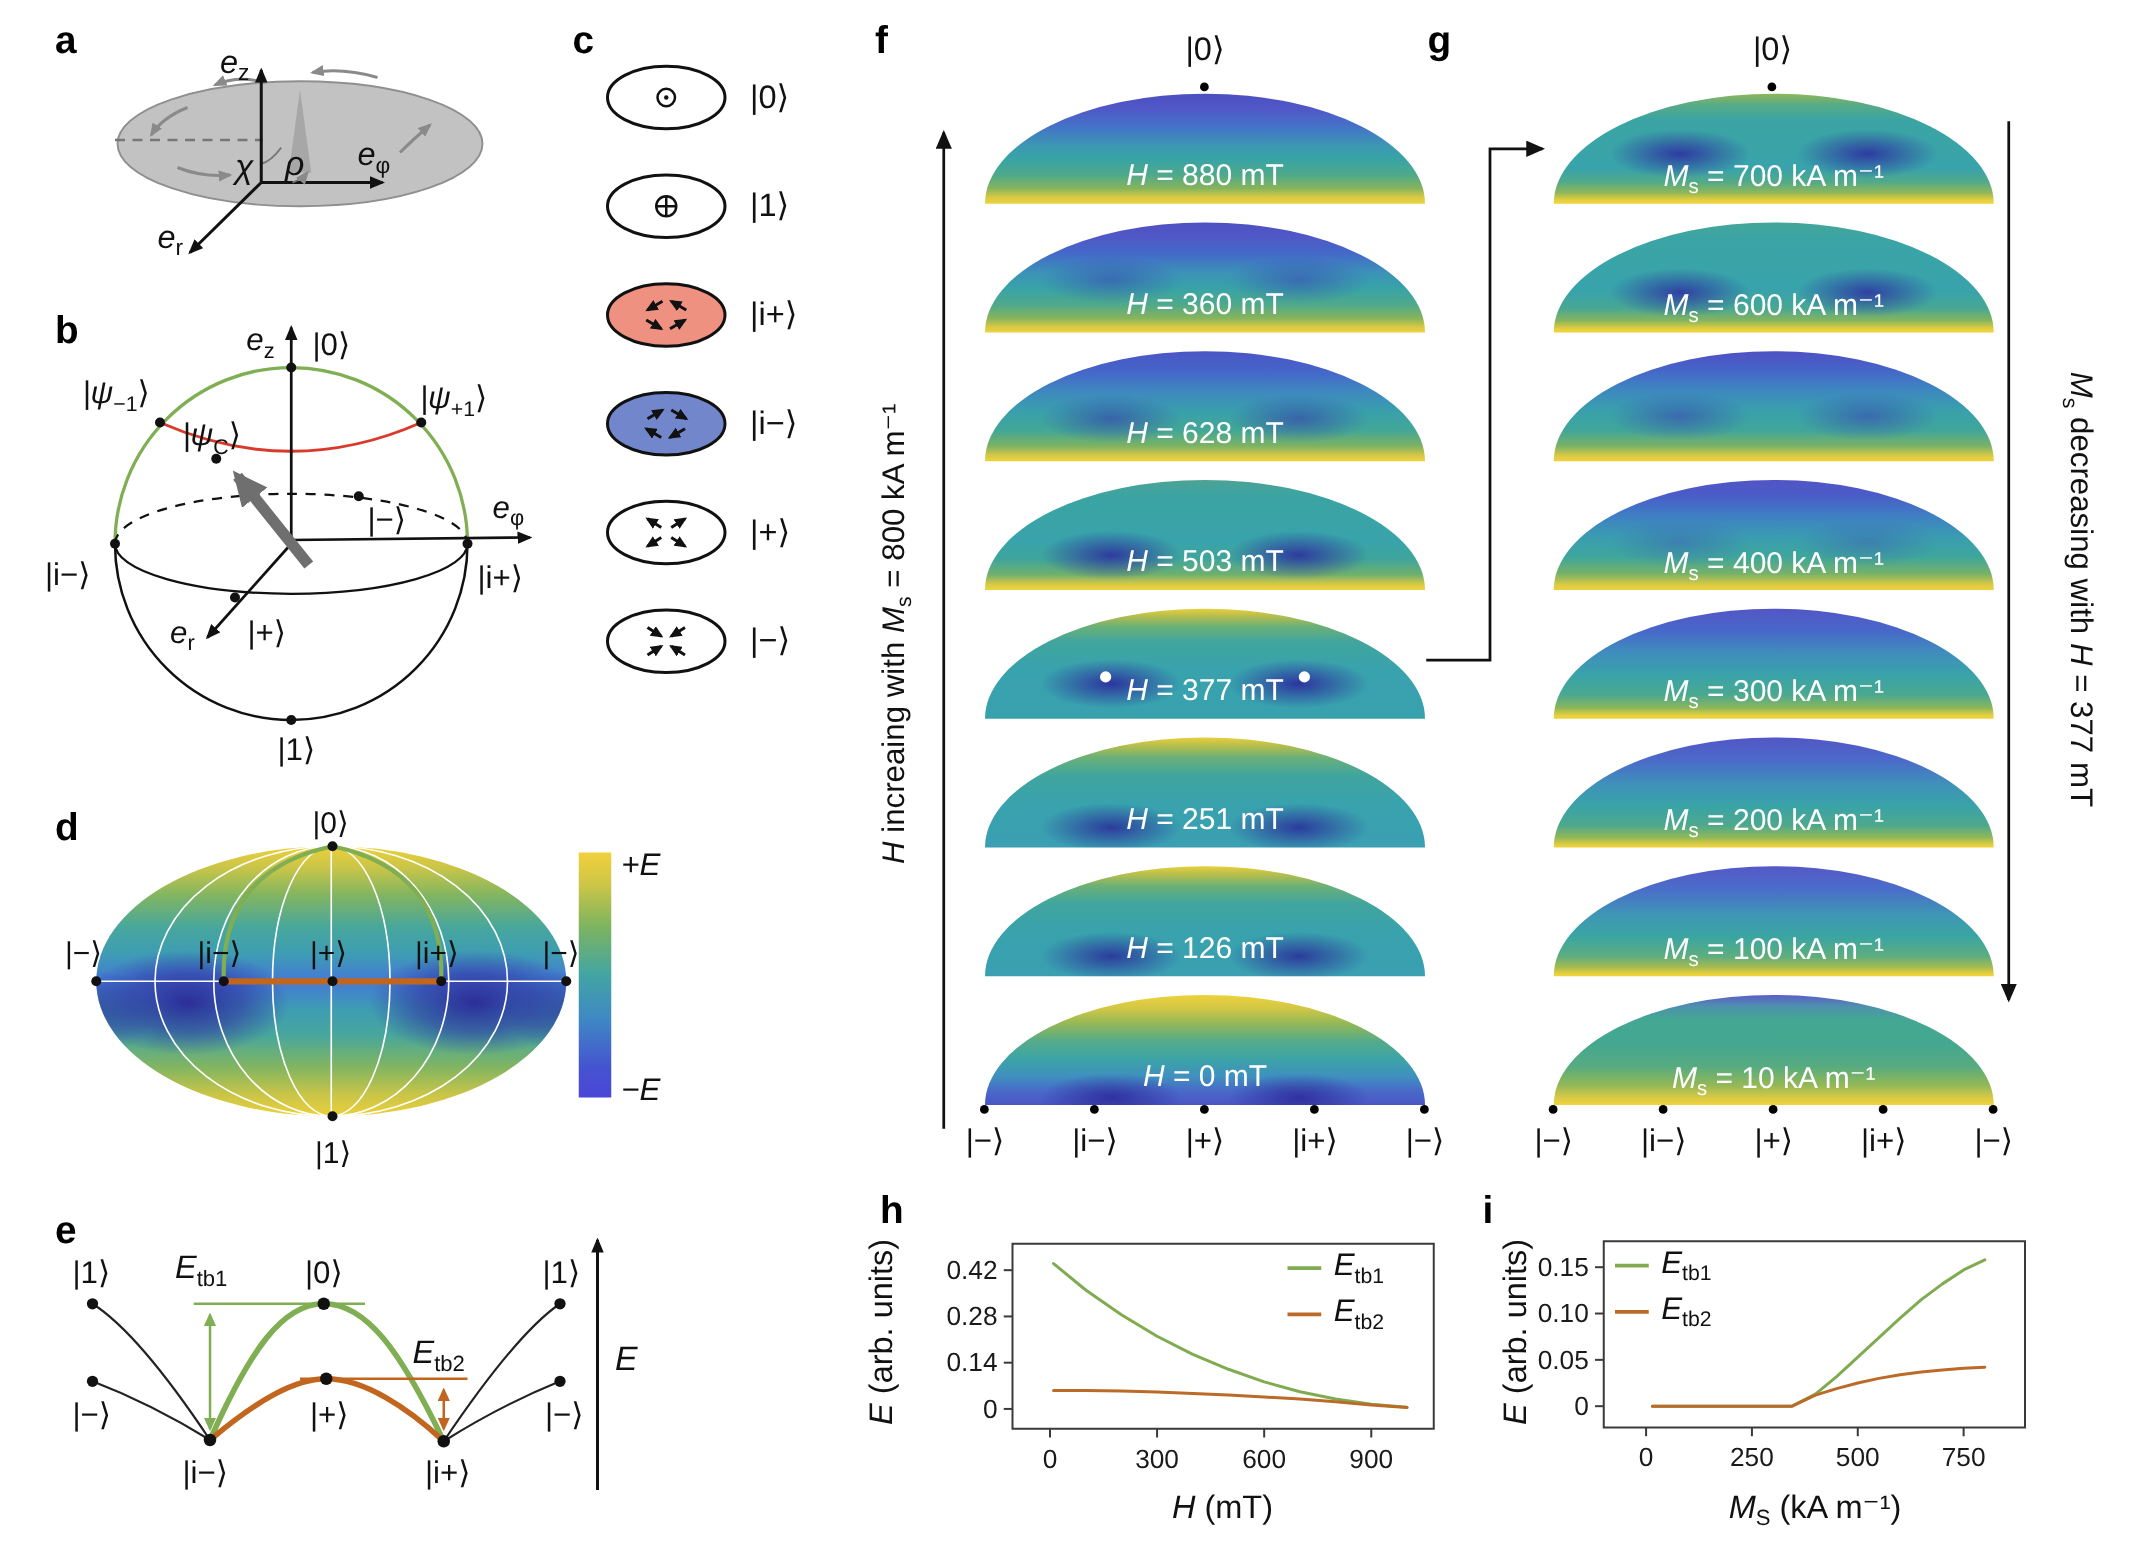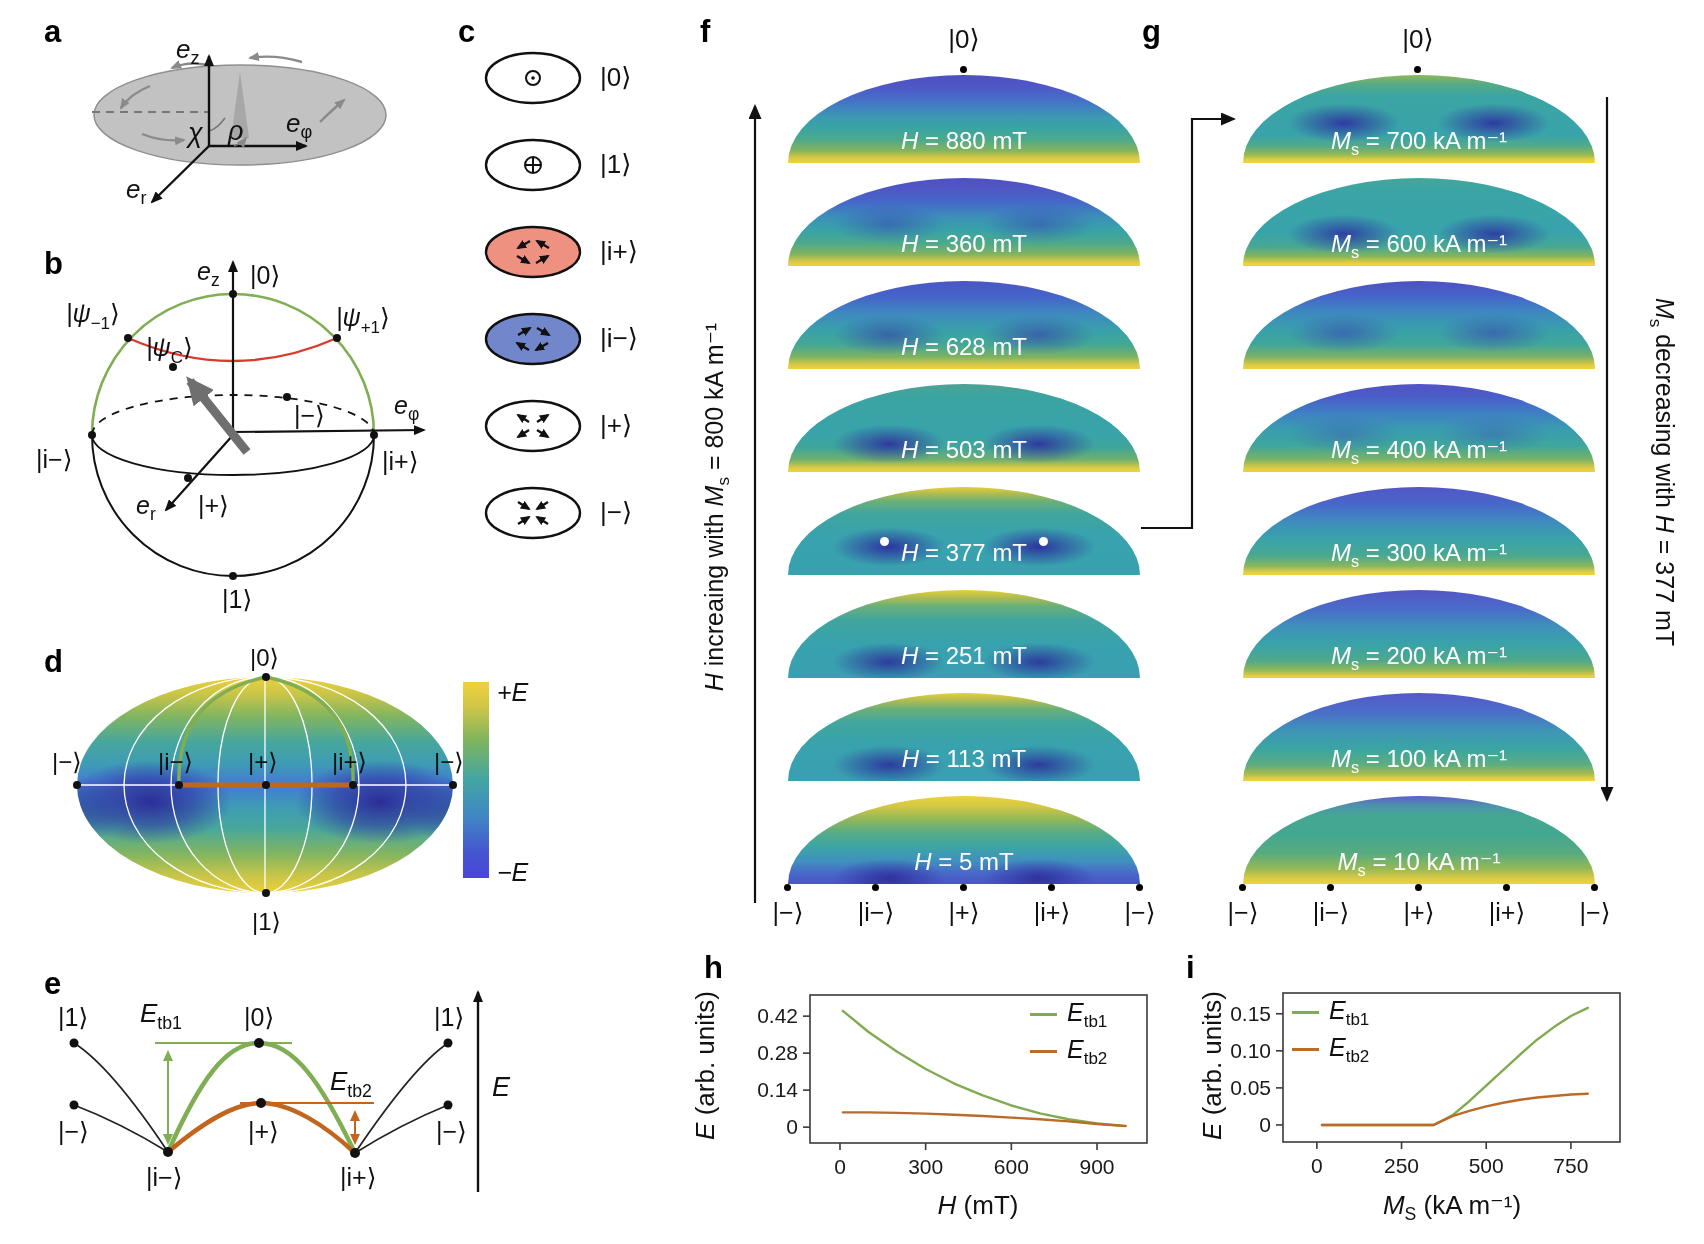"= 113 mT" span { text: 113 -> 126 }
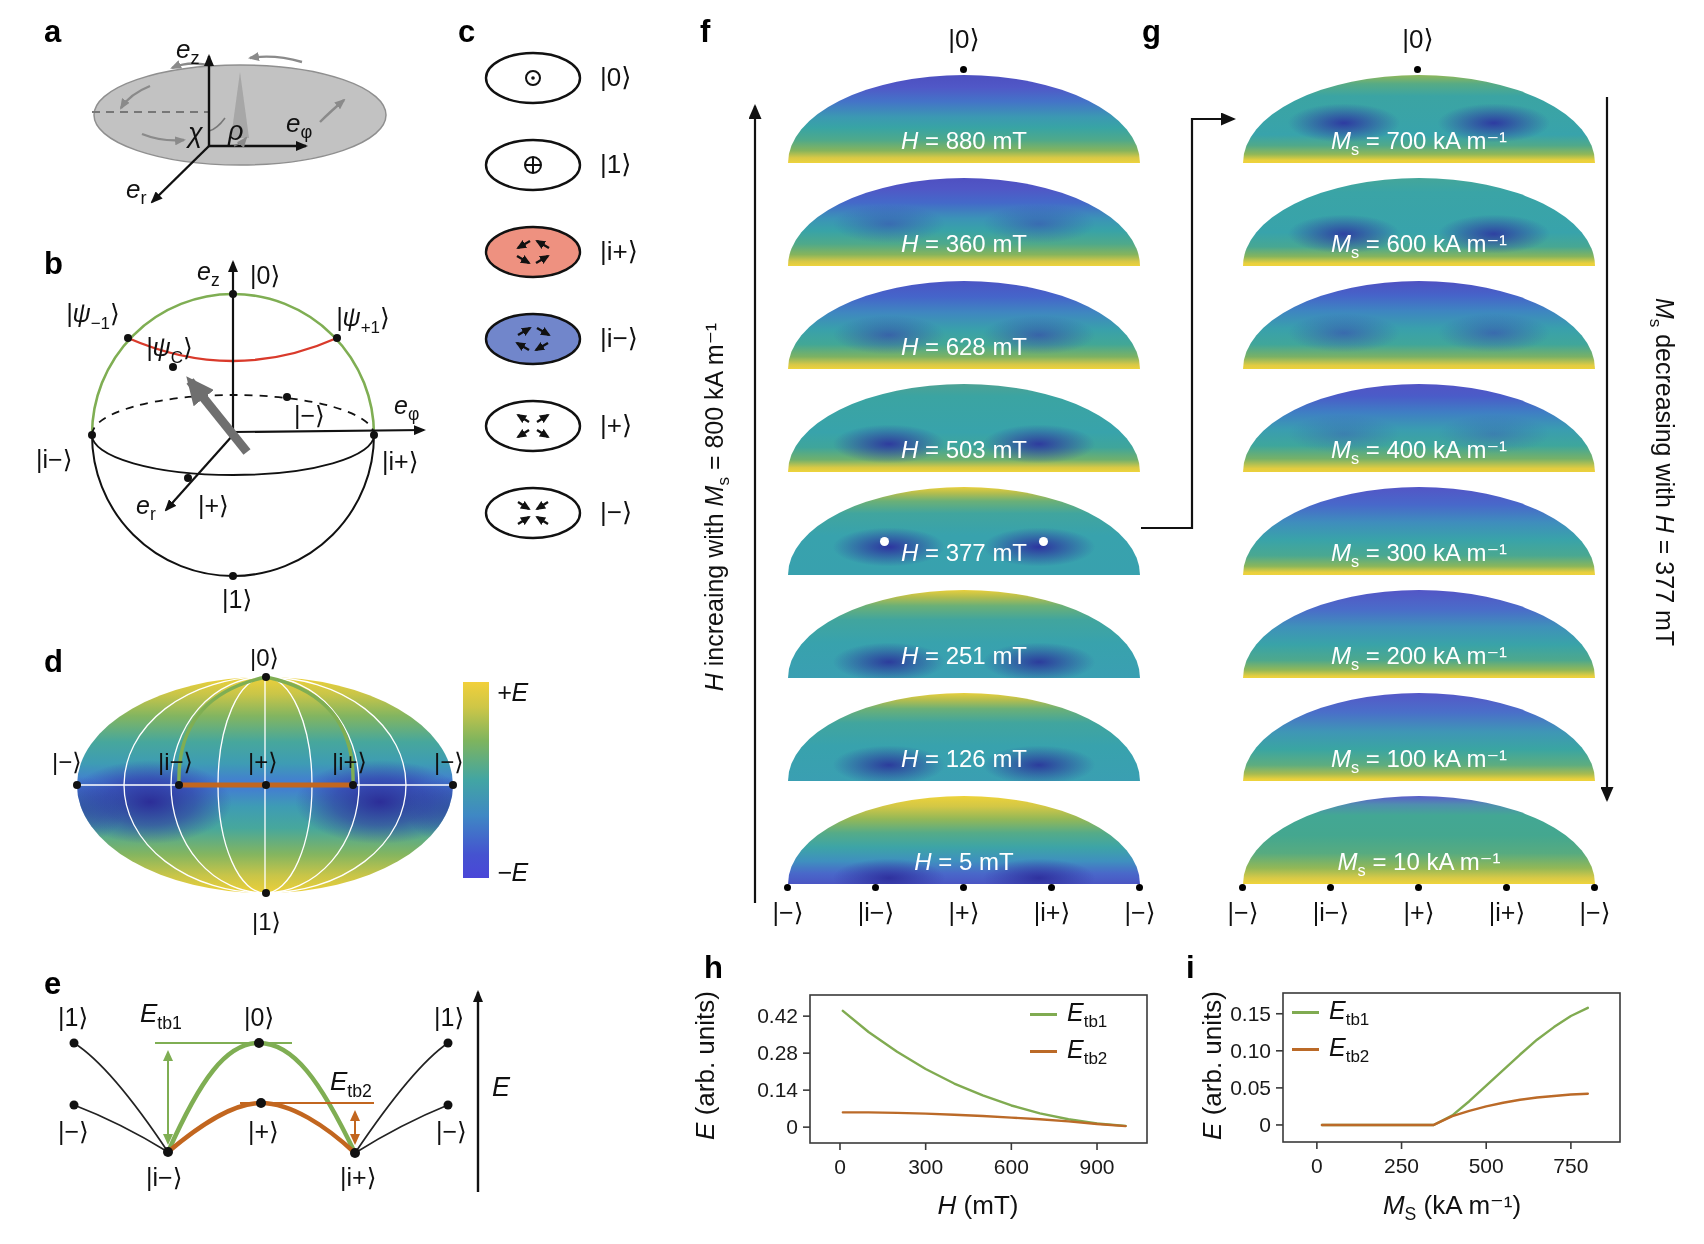"= 5 mT" span { text: 5 -> 0 }
